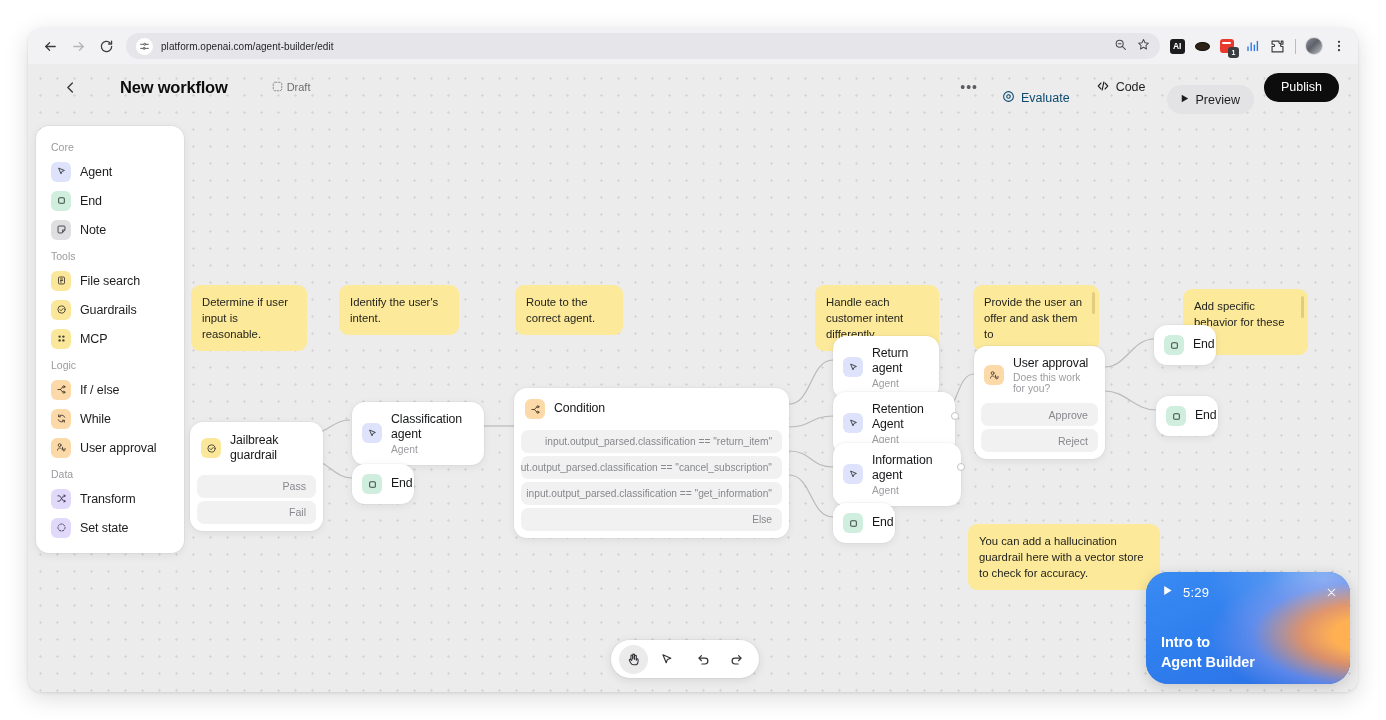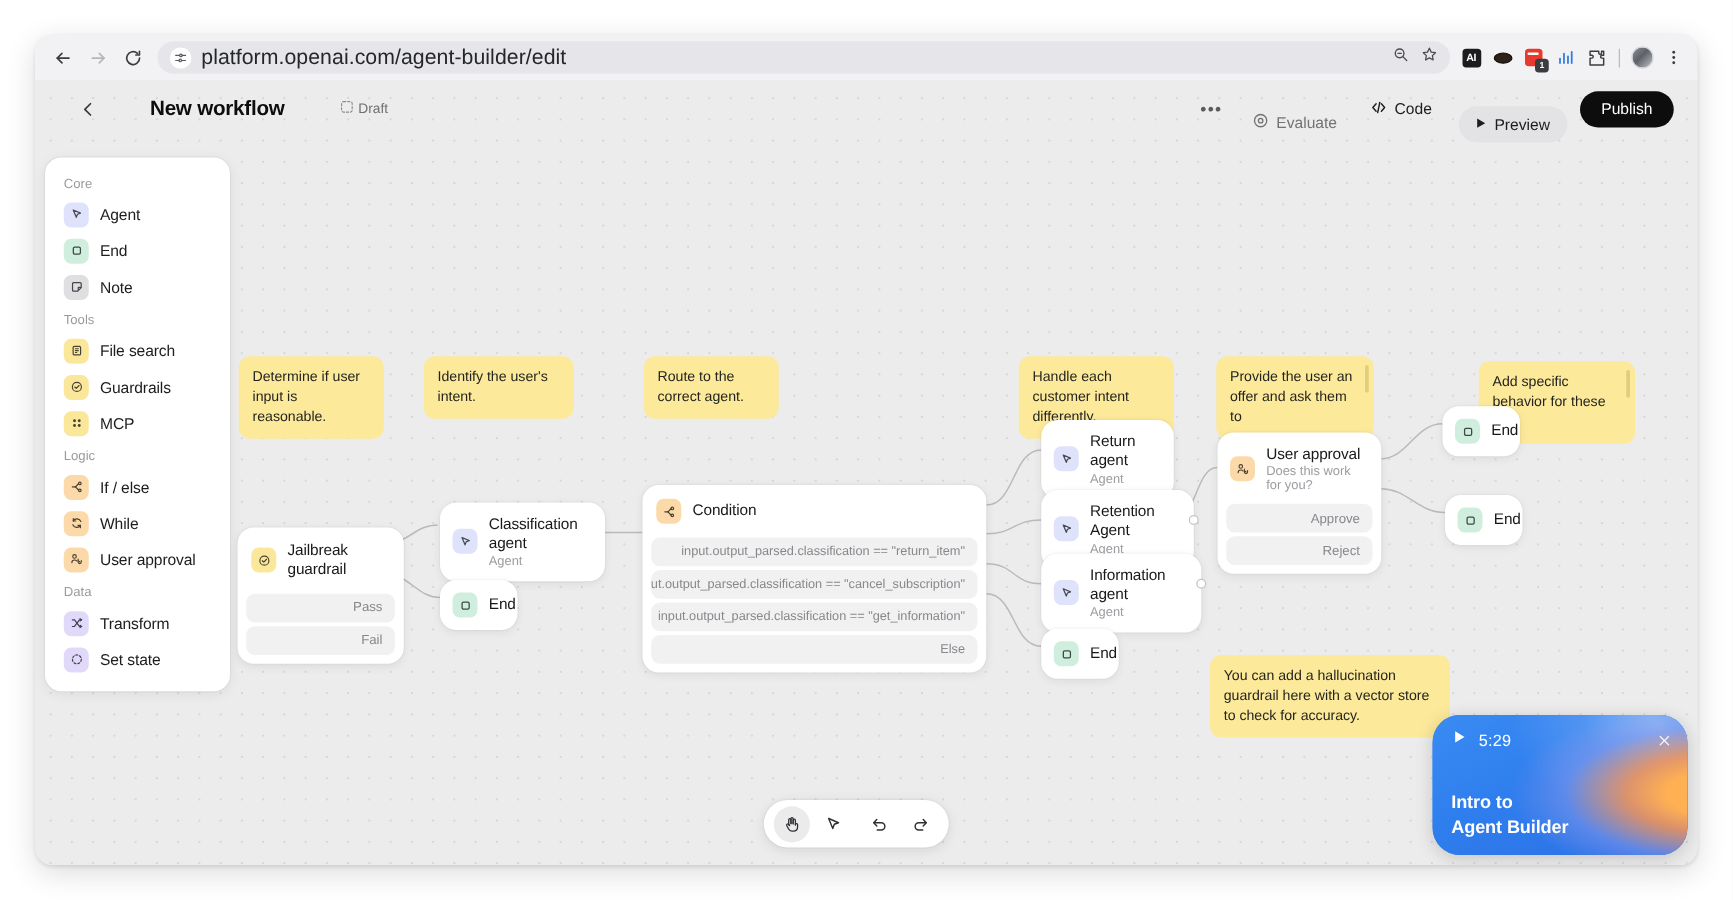"platform.openai.com/agent-builder/edit" #omnibox .url-text { font-size: 17px -> 10px }
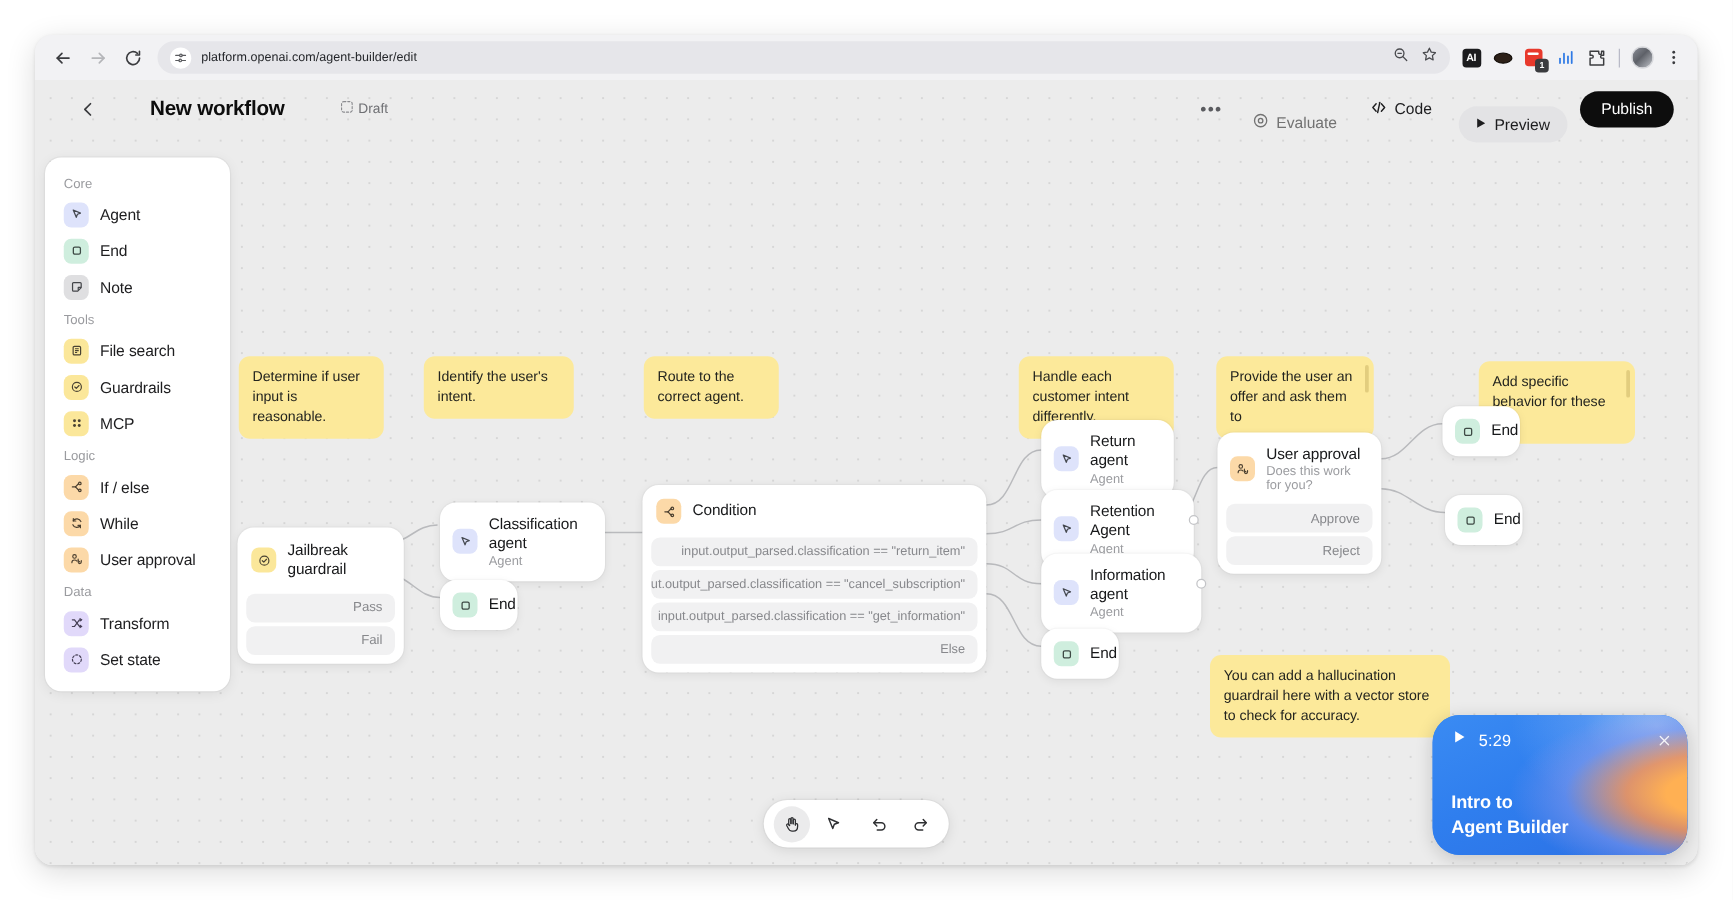"Evaluate" .hdr-btn.muted { color: #737373 -> #0c4a6e }
